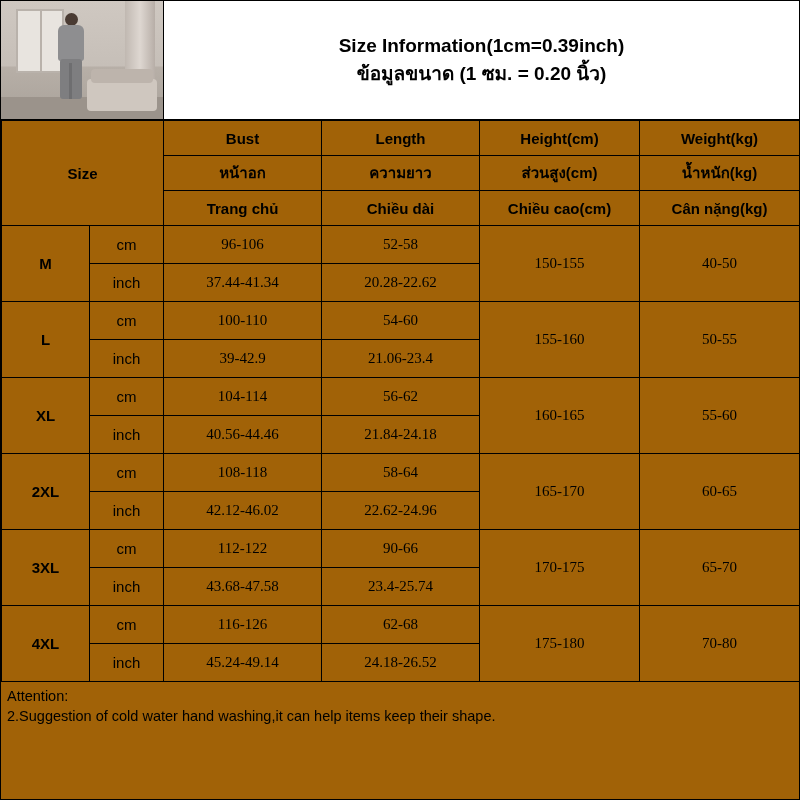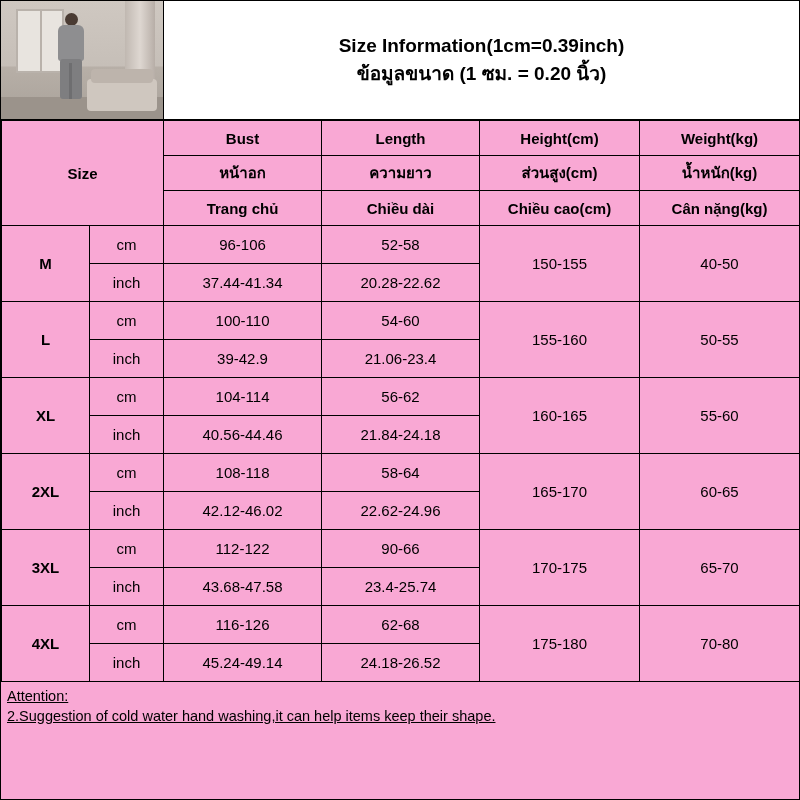"Size Information(1cm=0.39inch)" #page { background: #f9a8d4 -> #a16207 }
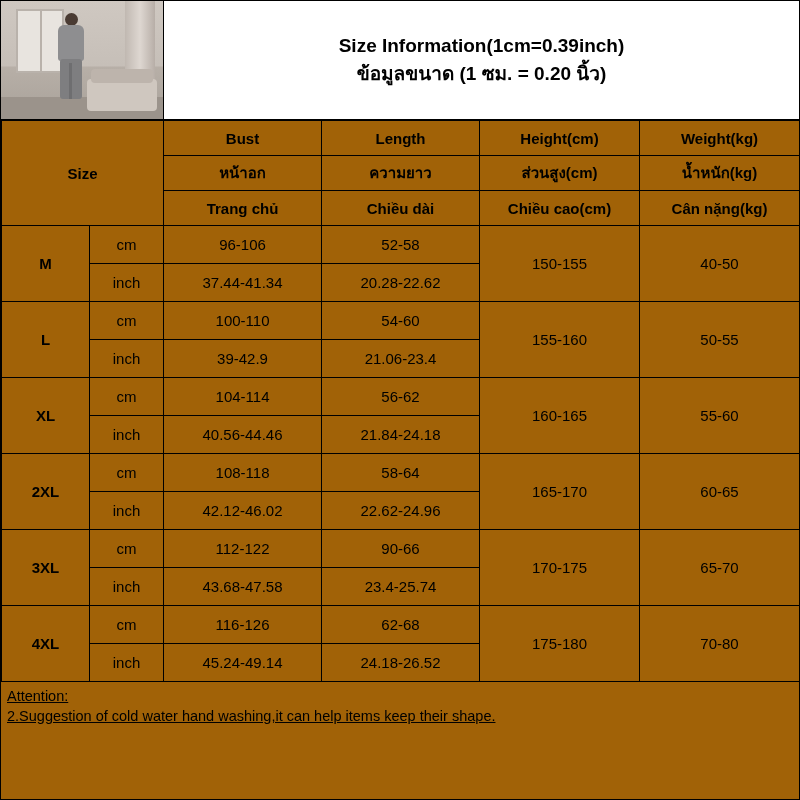"96-106" .valcell { font-family: none -> Liberation Serif, serif }
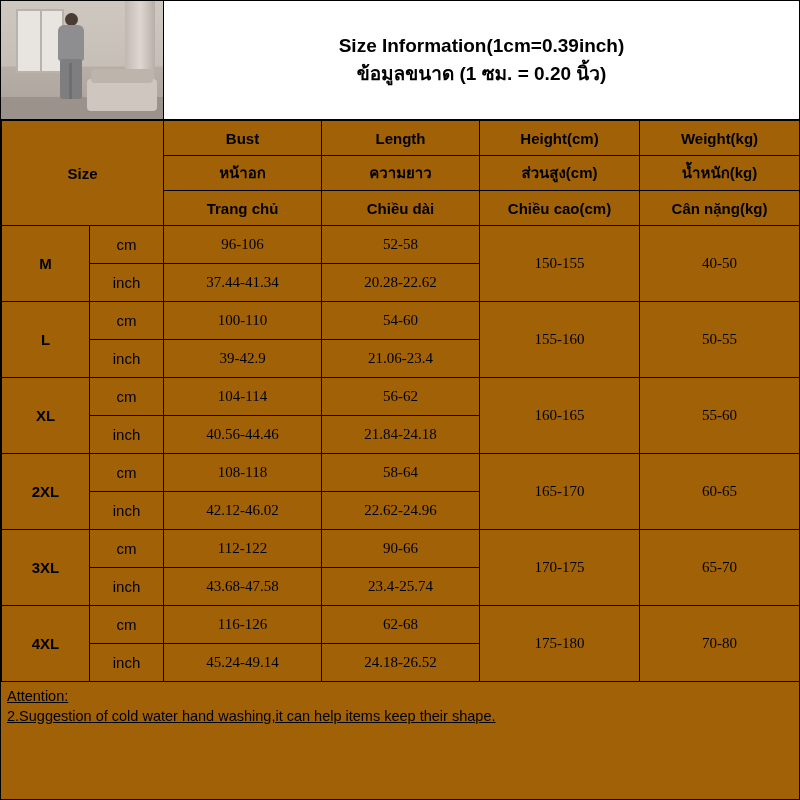"Attention:" .attention div { text-decoration: underline -> none }
